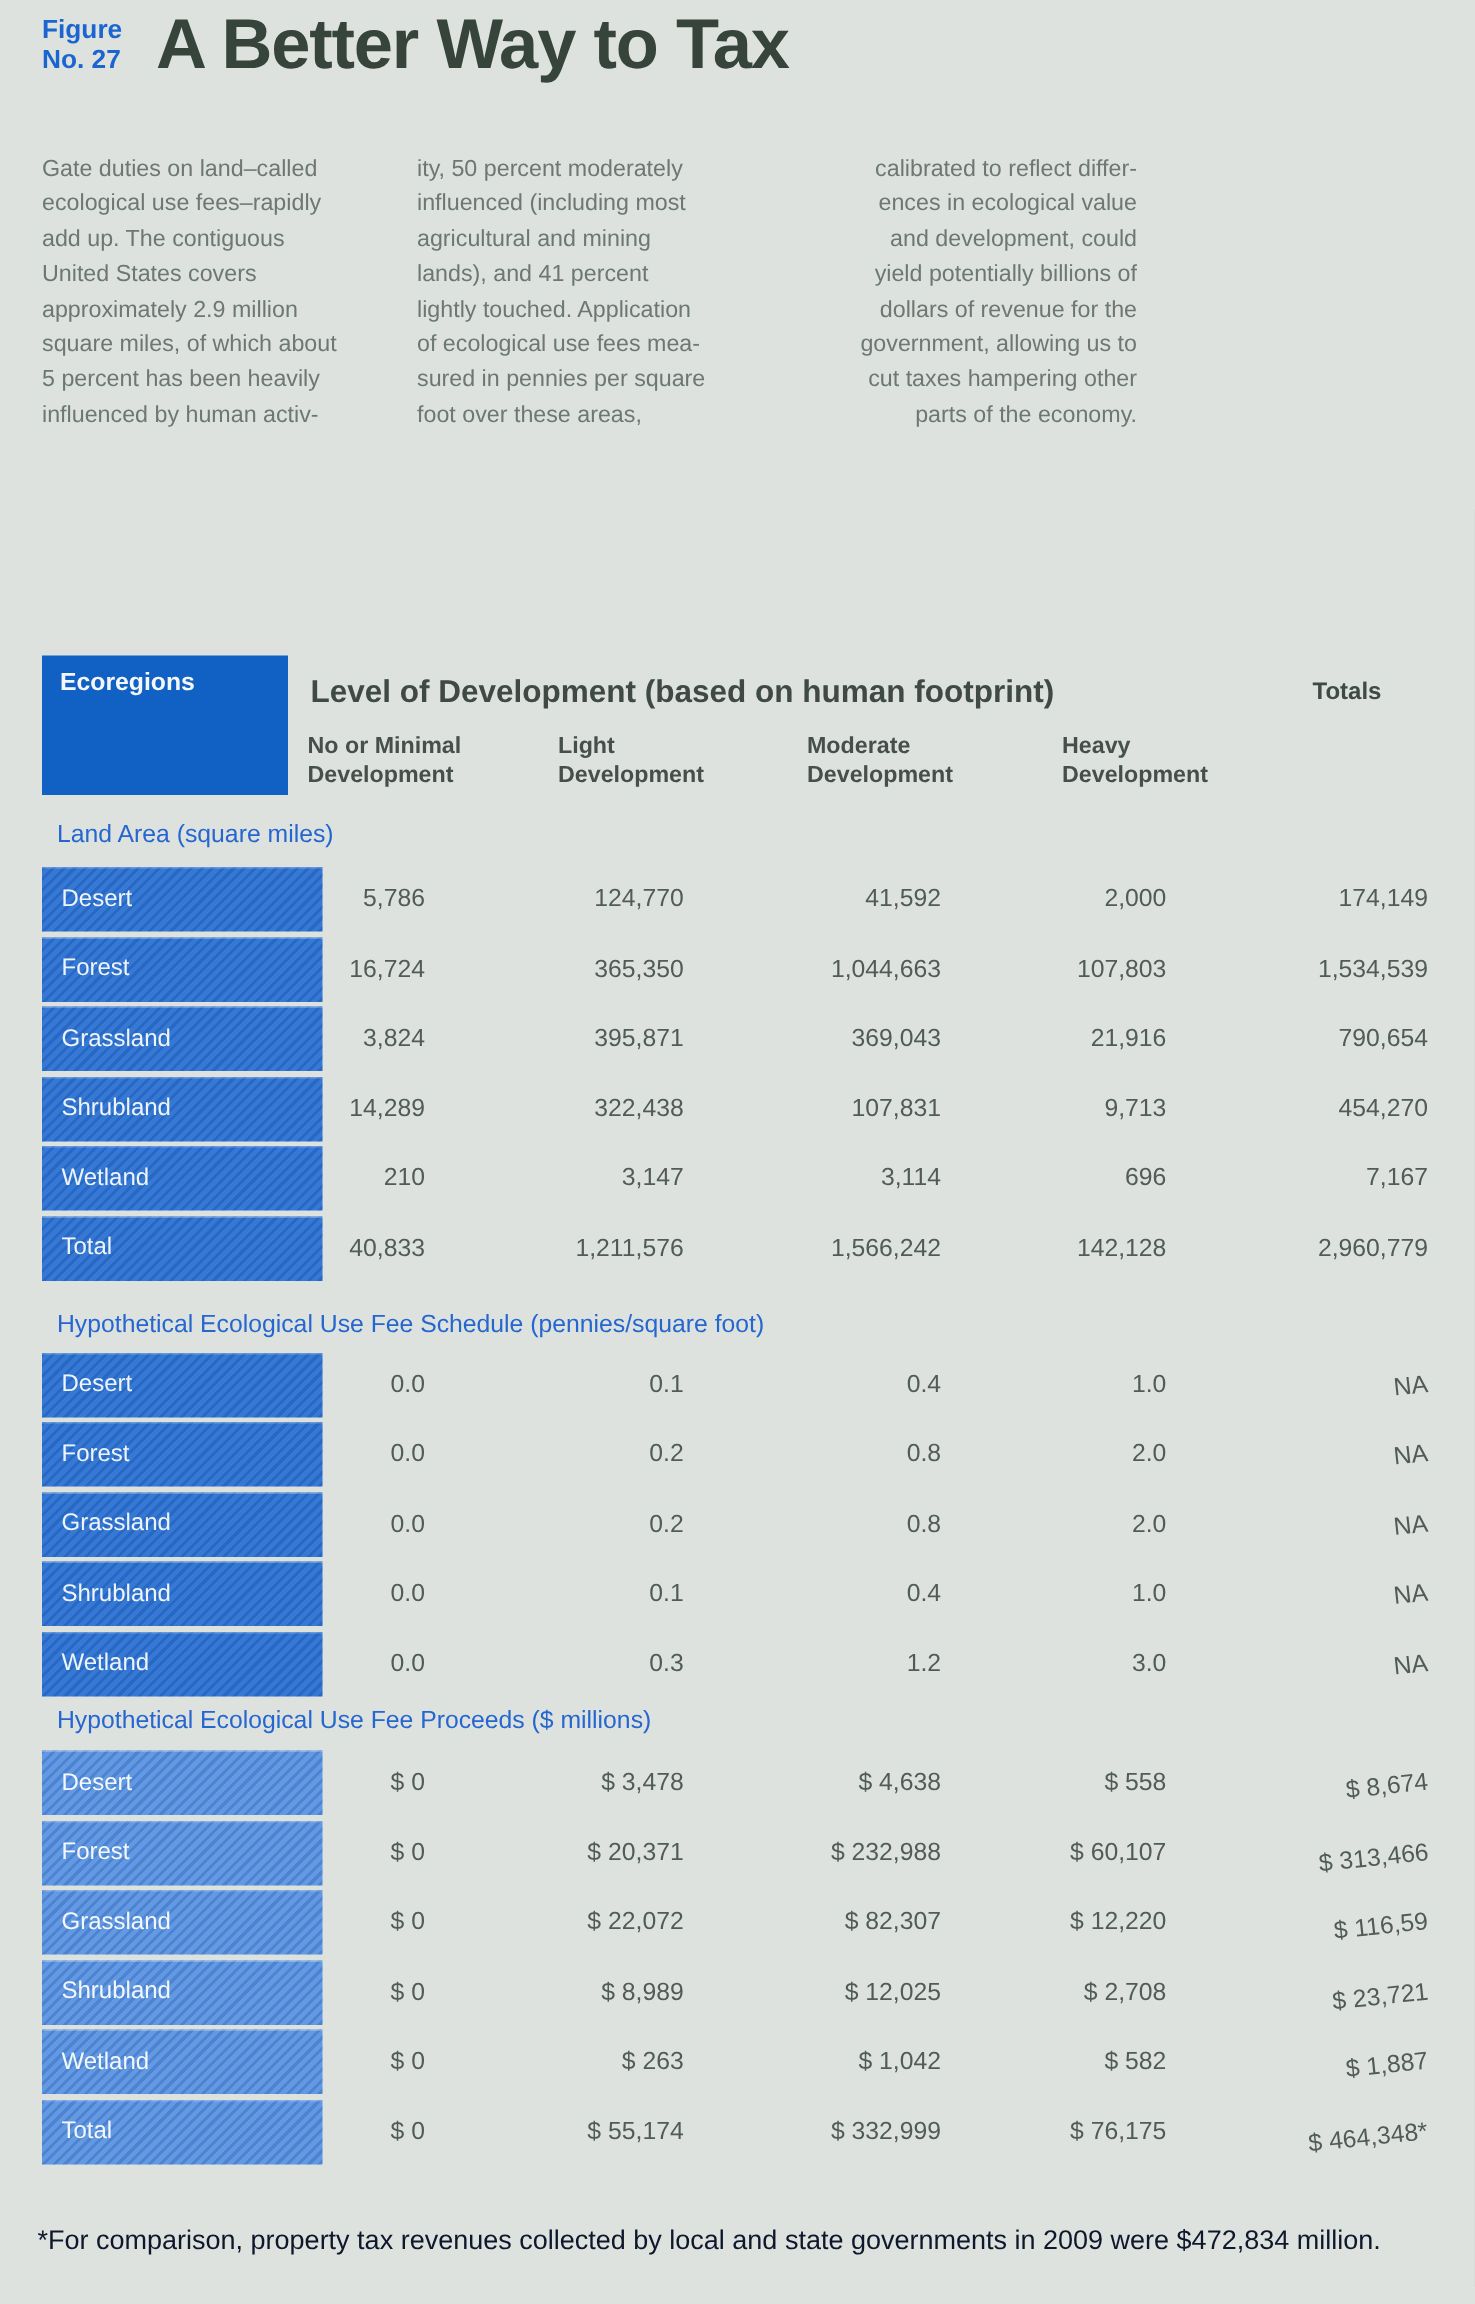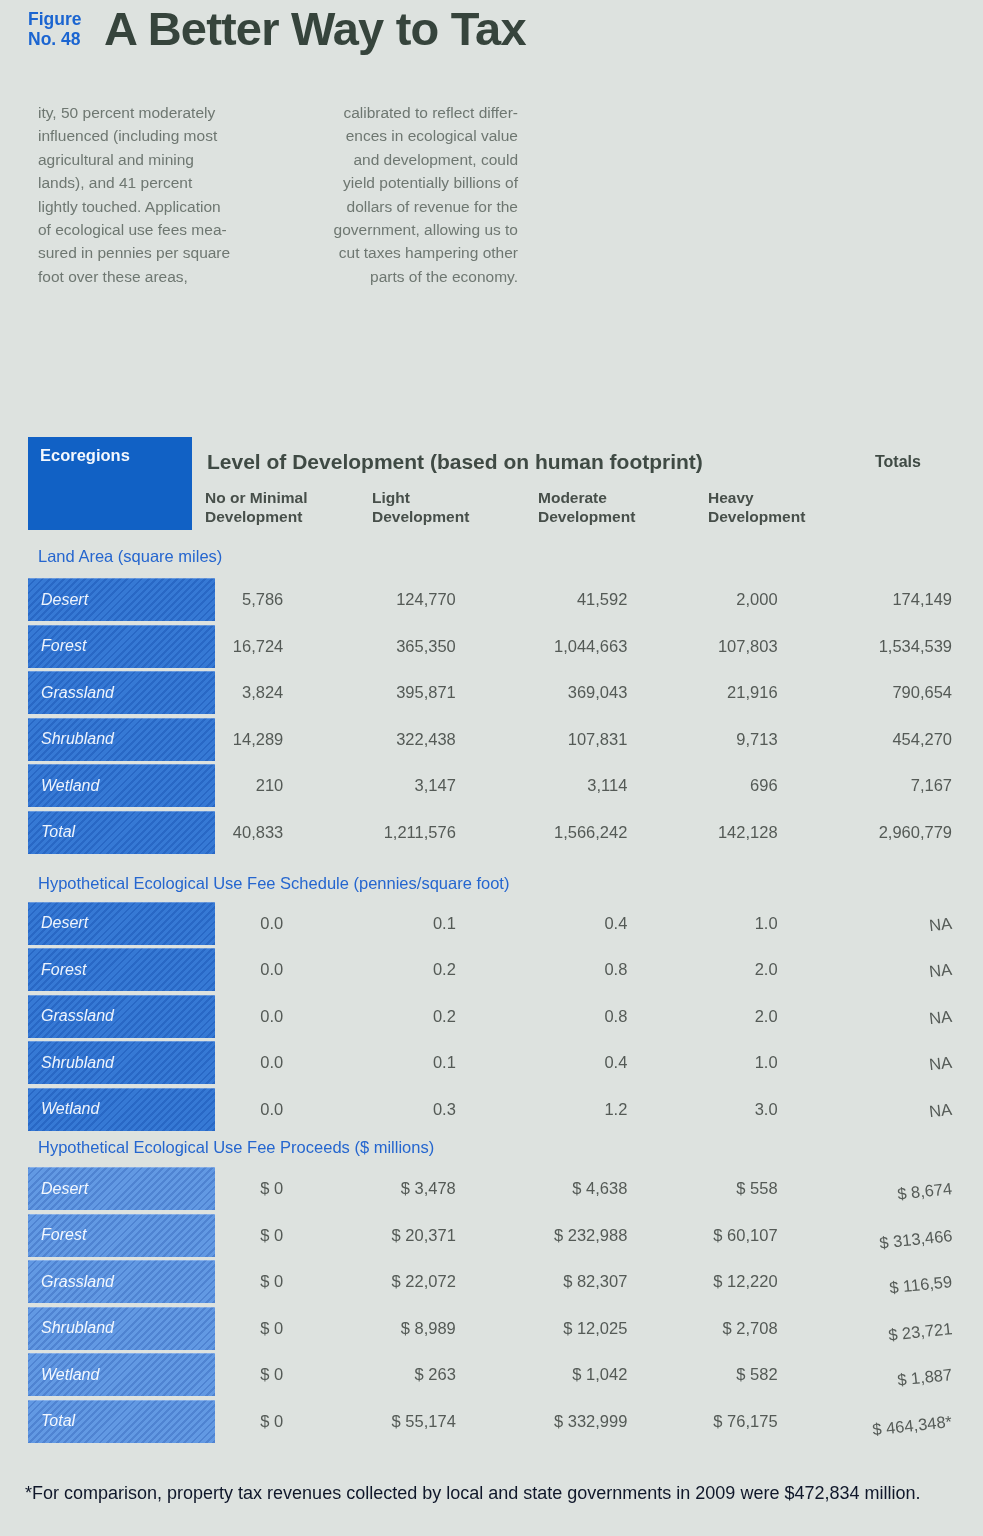"Figure" div.fig-label { text: 48 -> 27 }
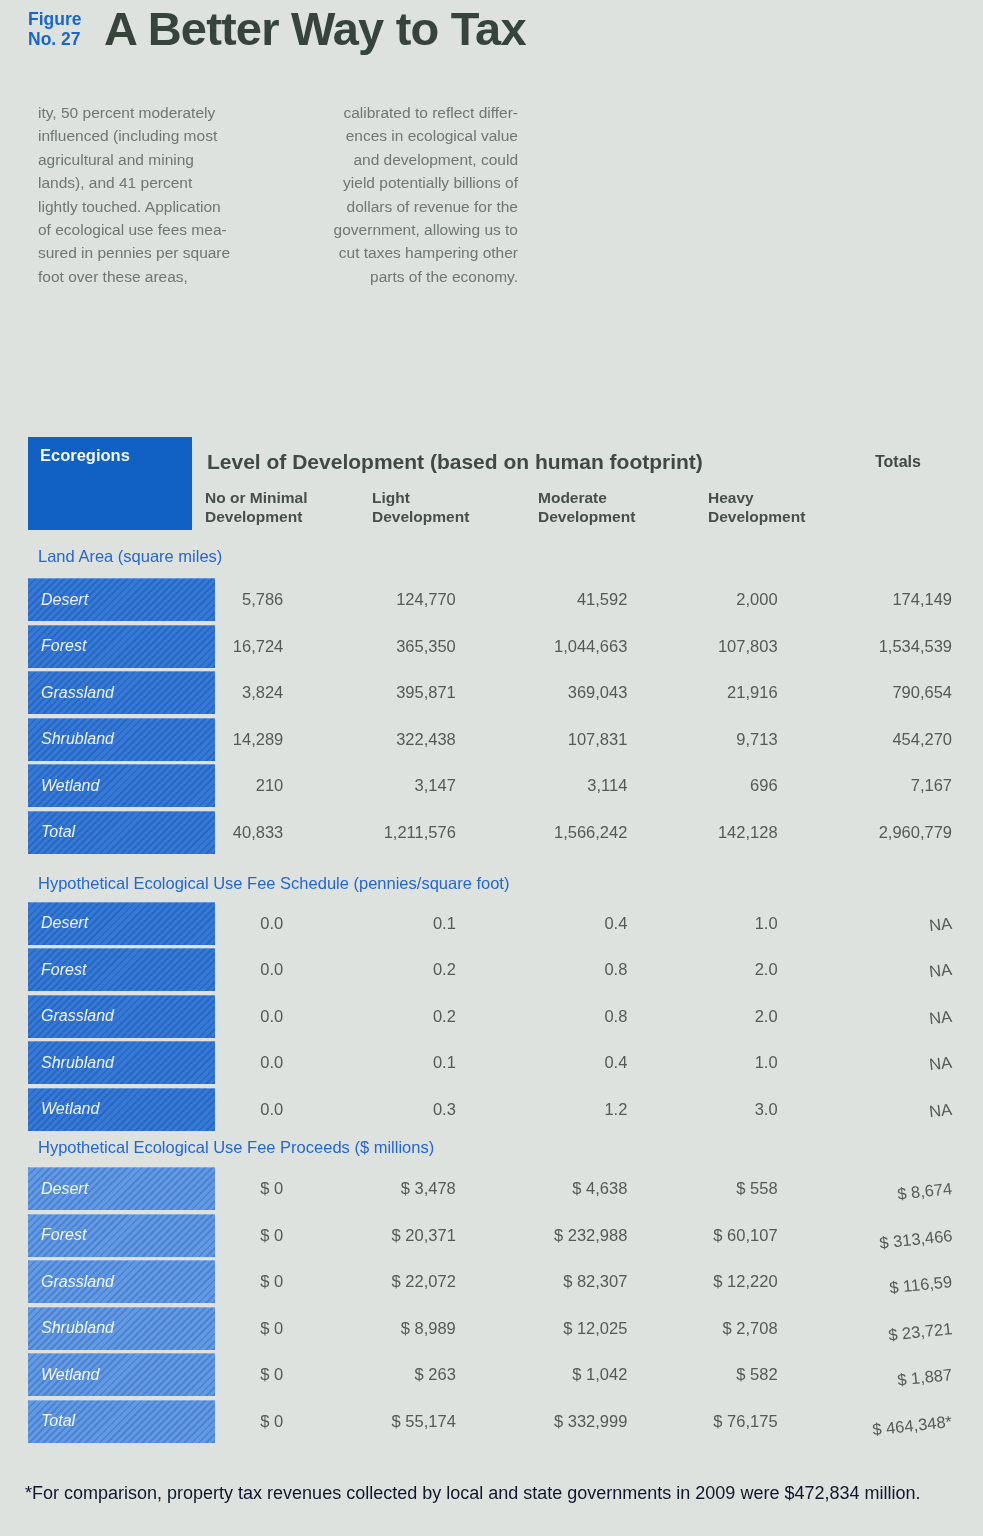"Gate duties on land–called" div.col { html: none -> <div>Gate duties on land–called ecological use fees–rapidly add up. The contiguous United States covers approximately 2.9 million square miles, of which about 5 percent has been heavily influenced by human activ-</div> }
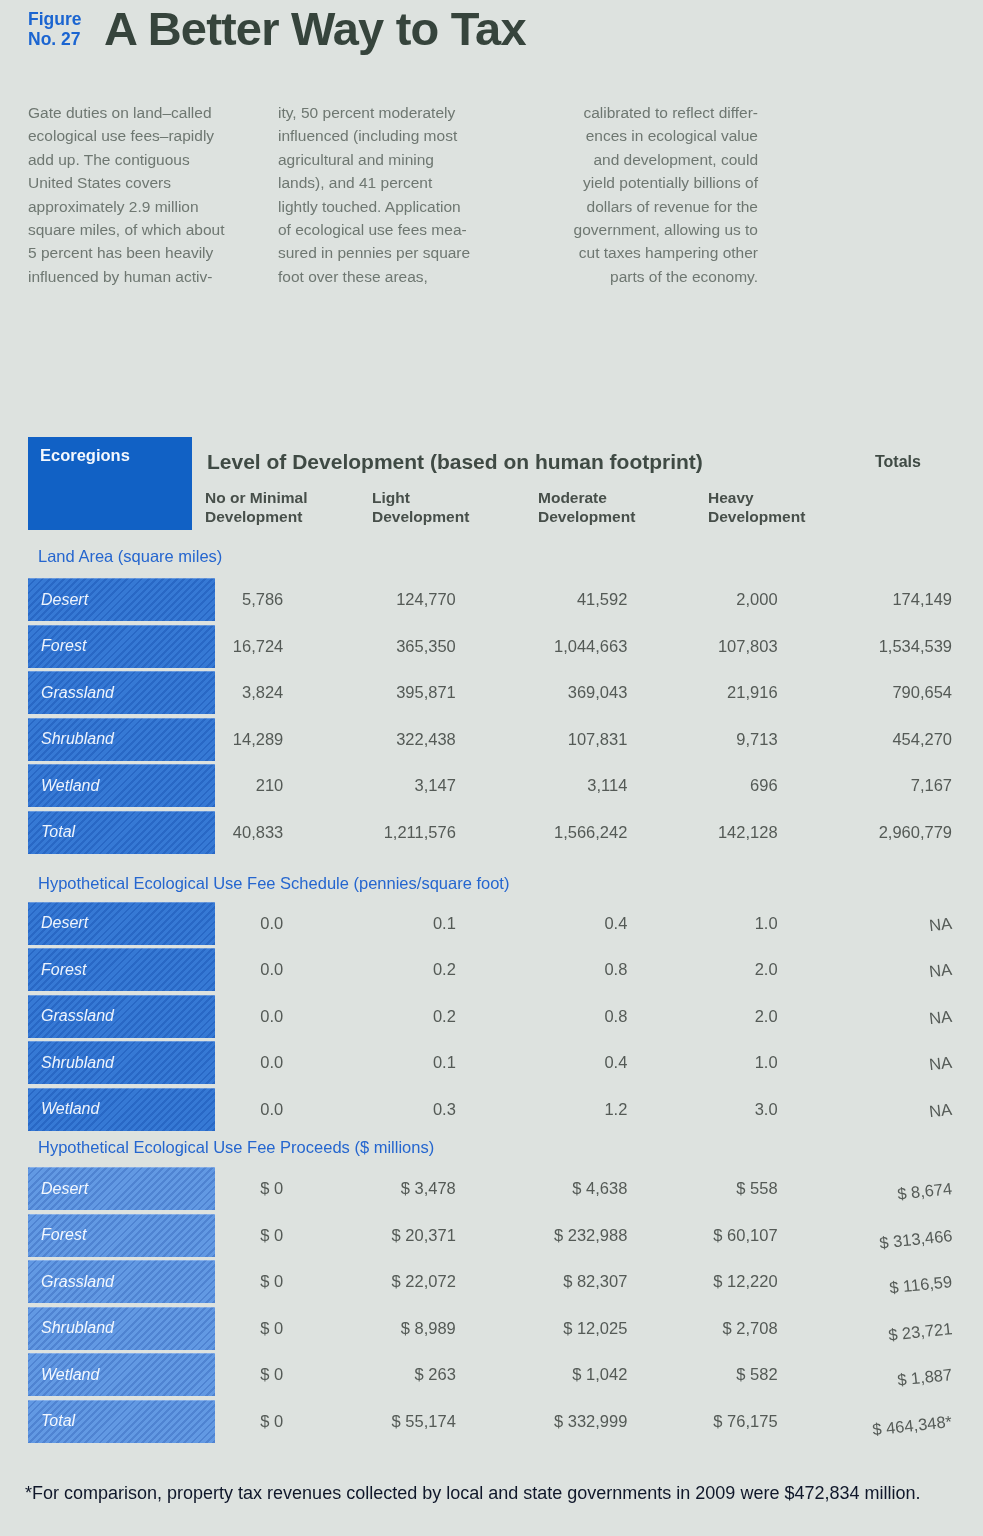"Desert" .row-label { font-style: italic -> none }
